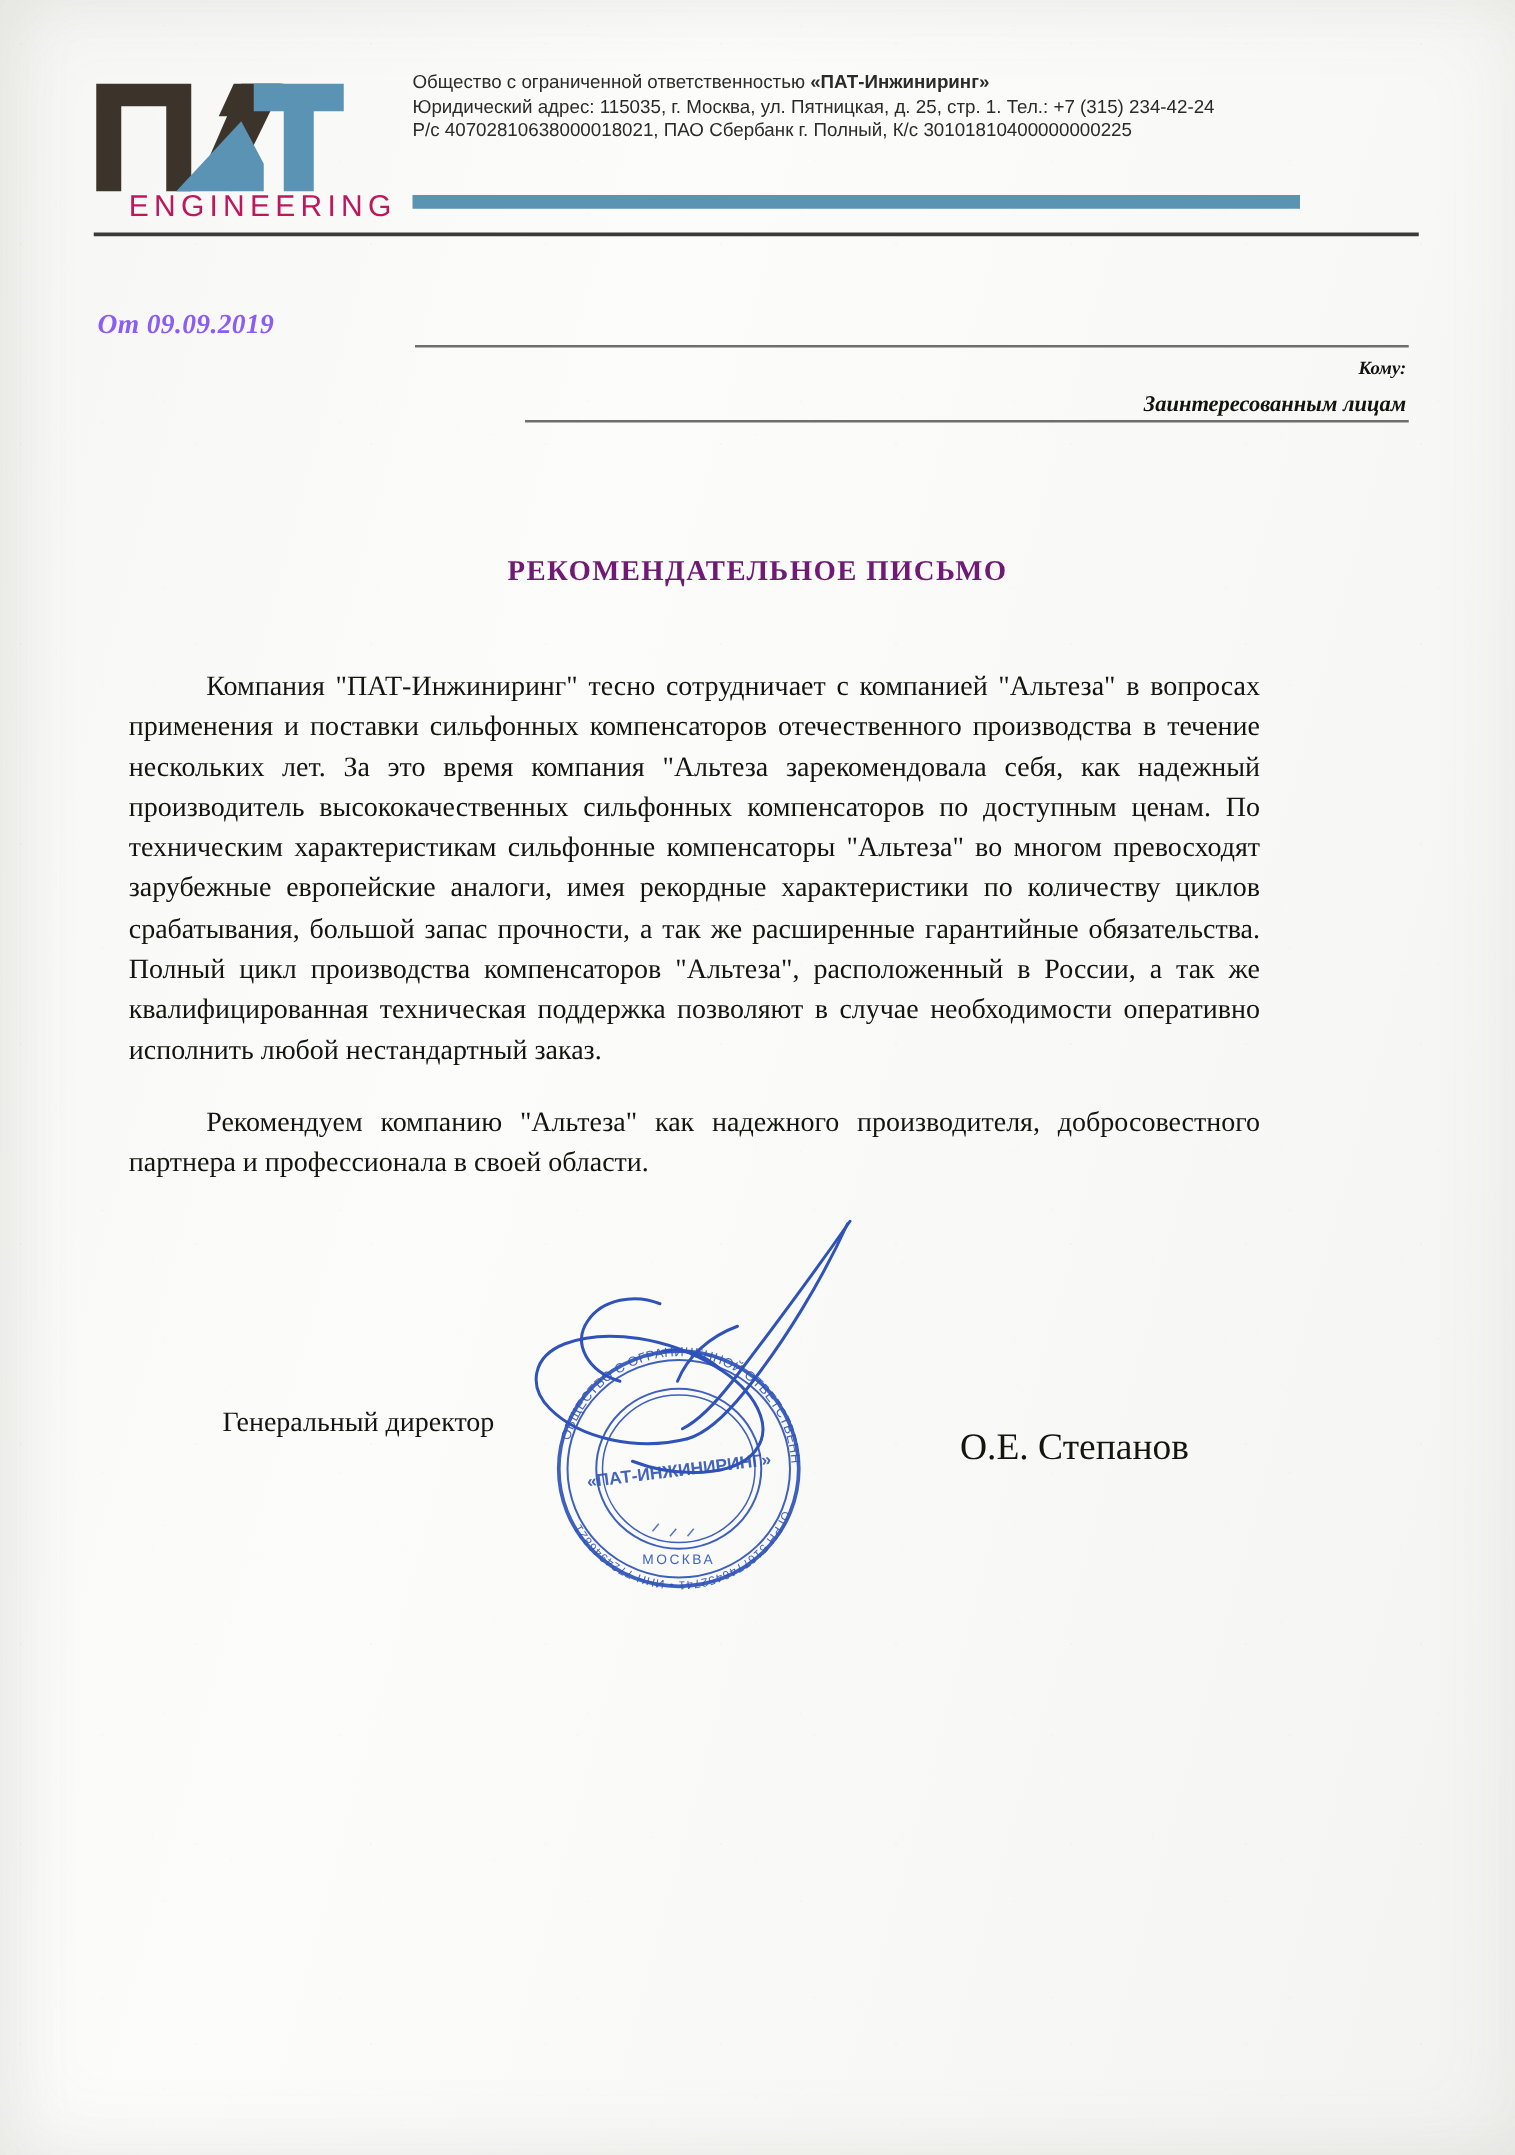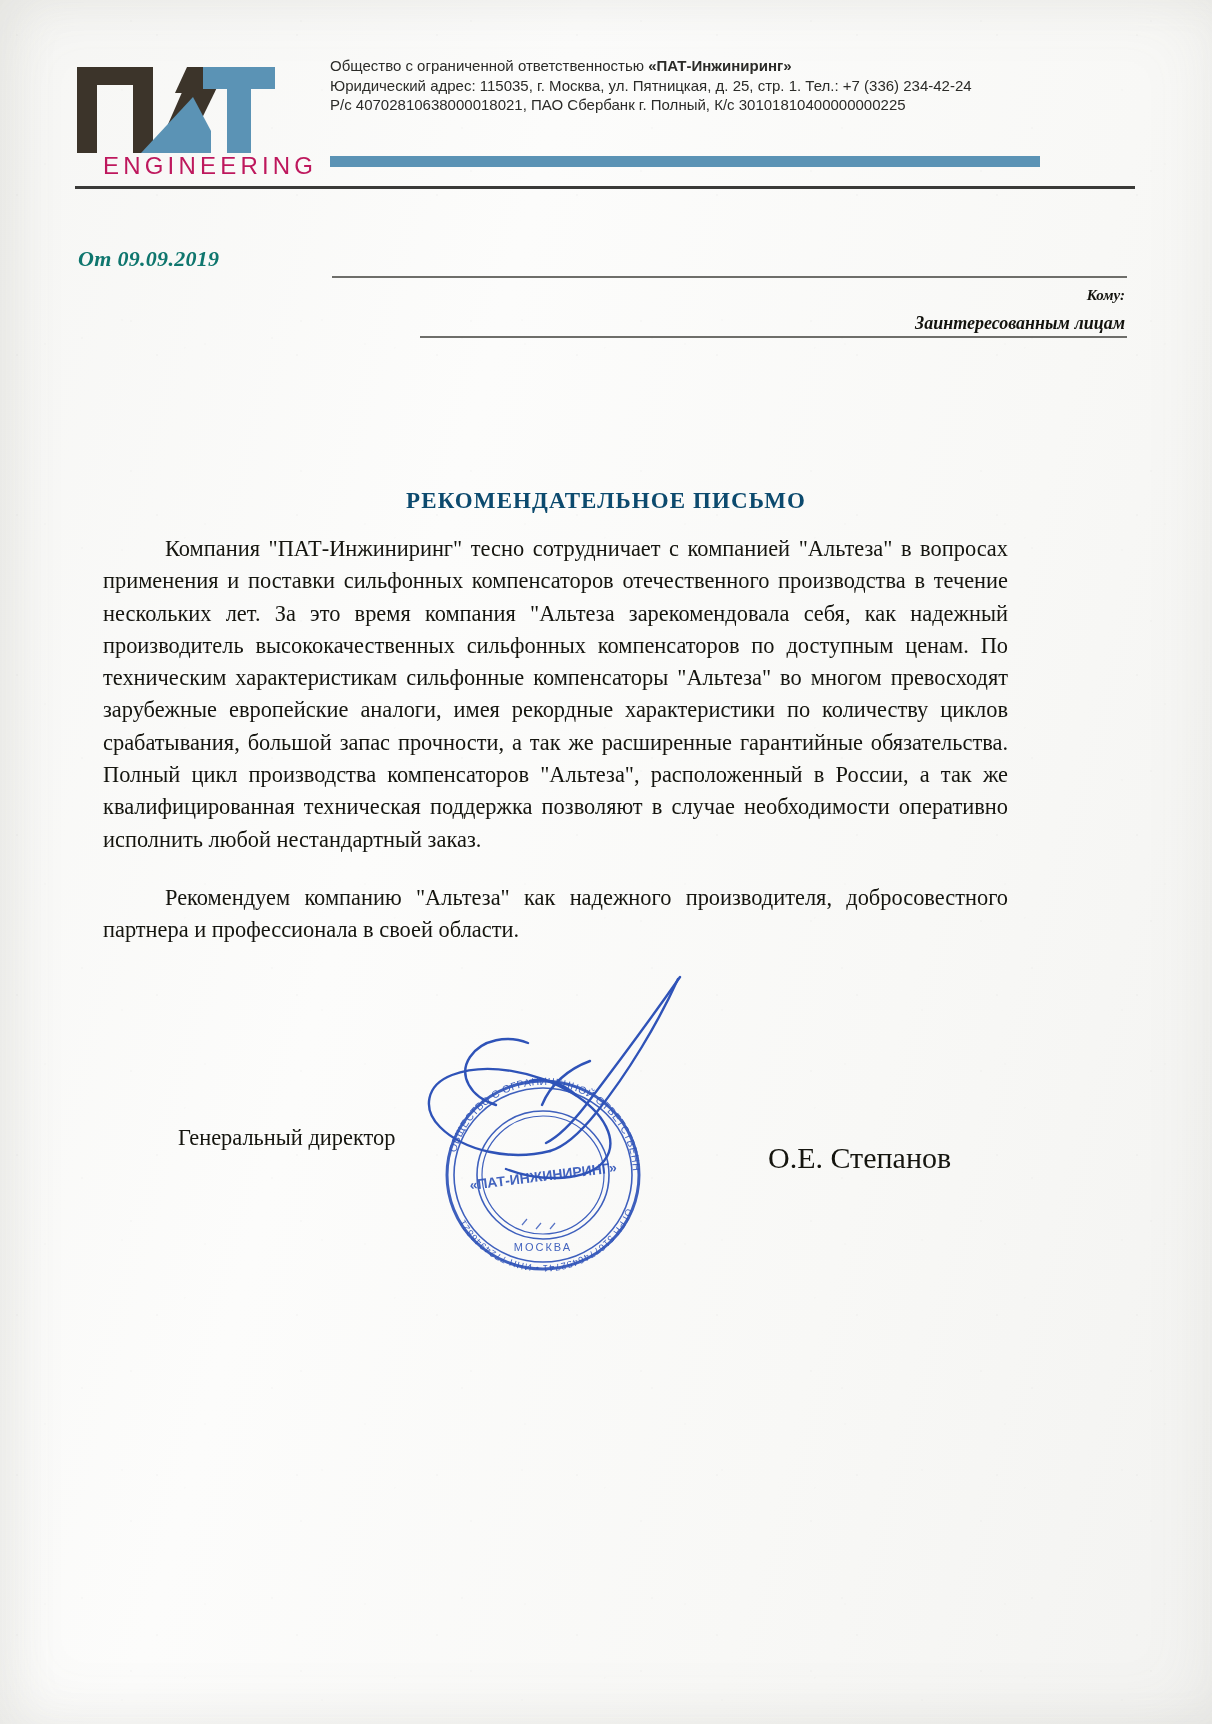"Юридический адрес: 115035, г. Москва," div { text: 336 -> 315 }
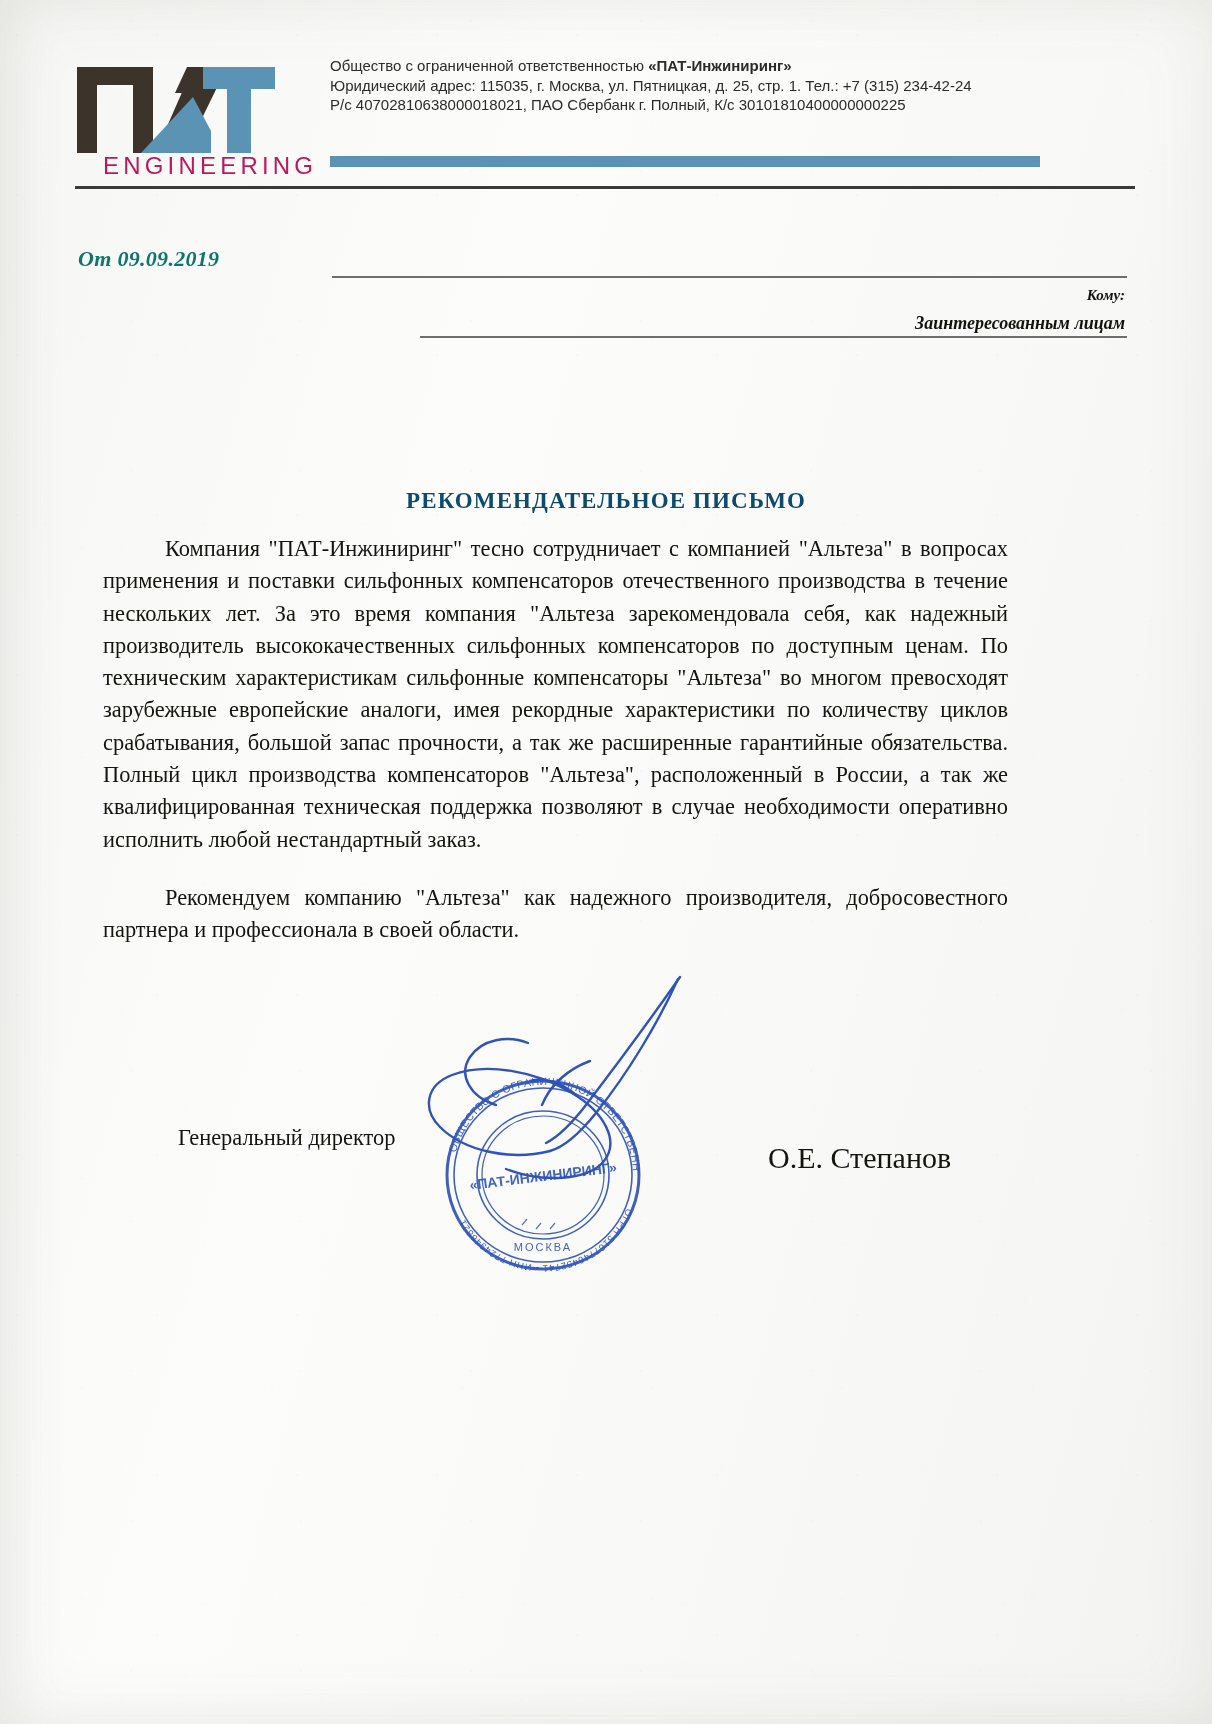"От 09.09.2019" .date-line { color: #0f766e -> #8b5cf6 }
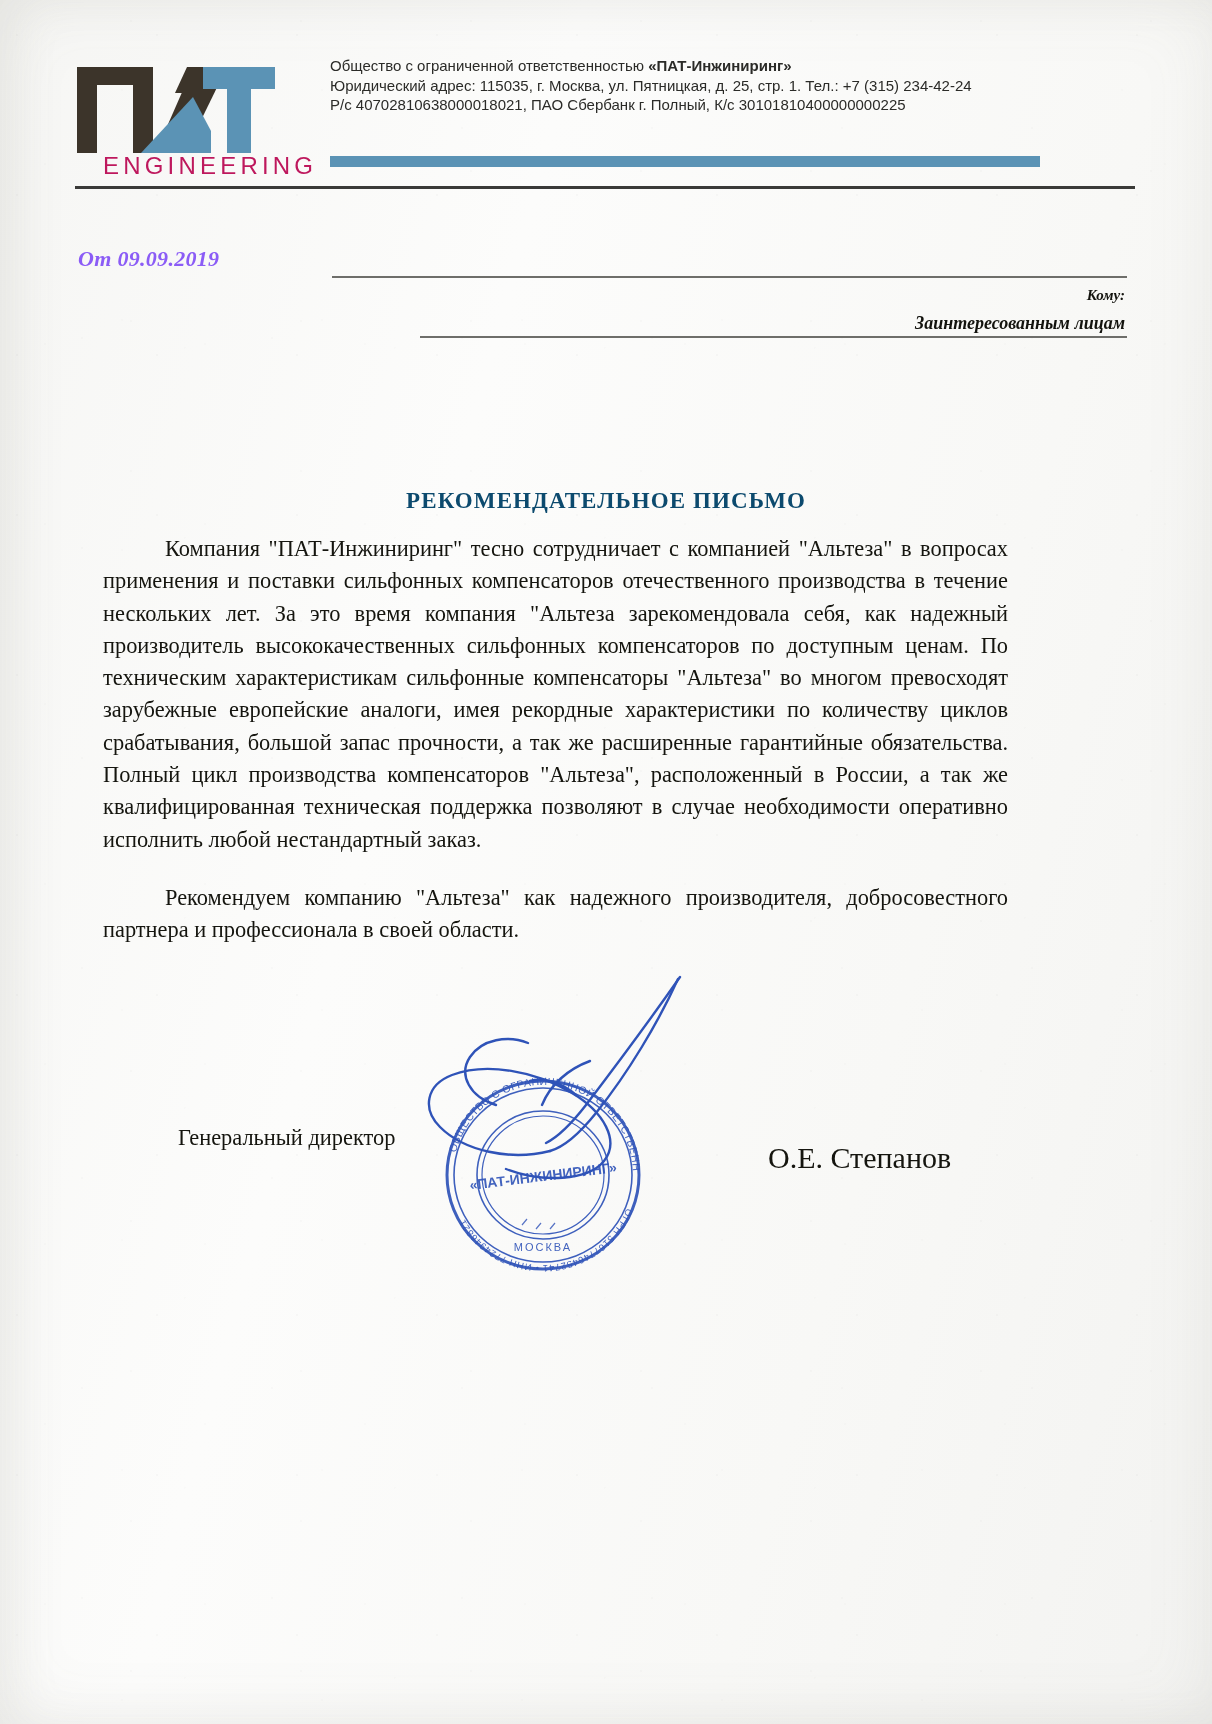"РЕКОМЕНДАТЕЛЬНОЕ ПИСЬМО" .doc-title { color: #0c4a6e -> #701a75; margin-top: 44px -> none }
